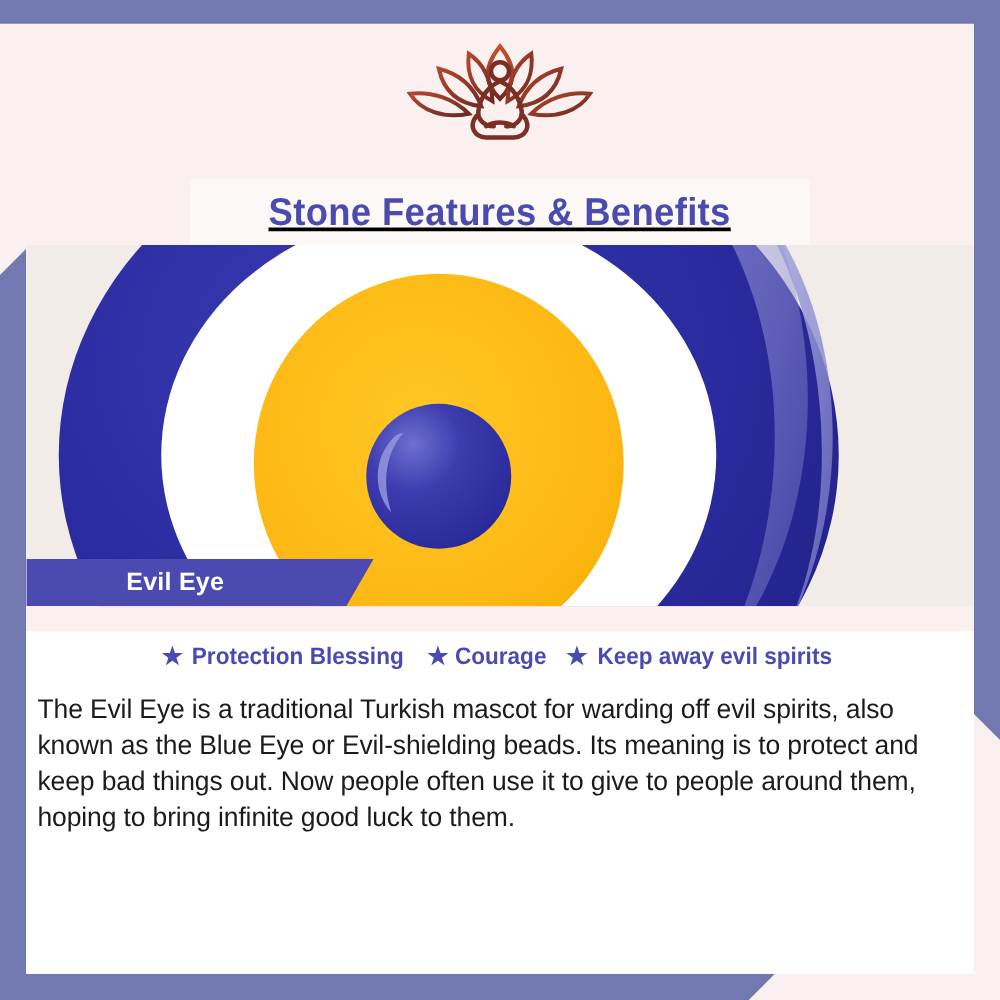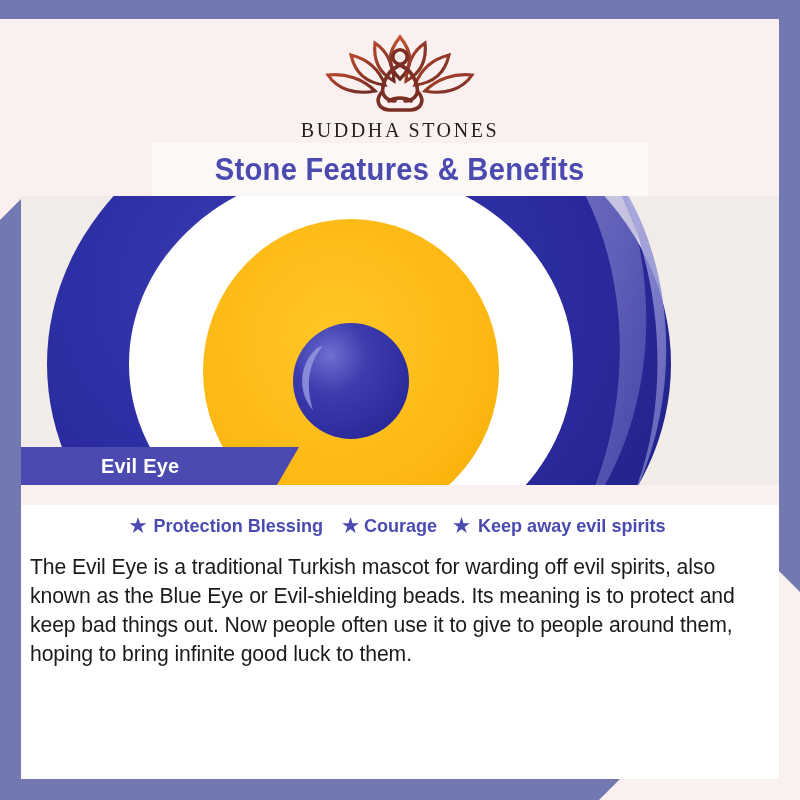"BUDDHA STONES" div { html: <div>BUDDHA STONES</div> -> none }
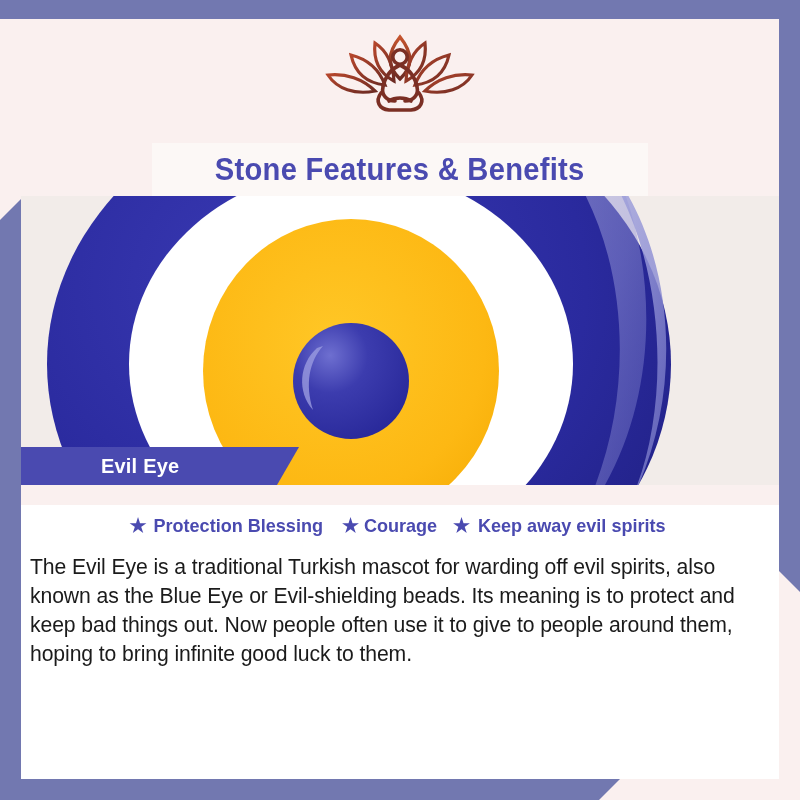"Stone Features & Benefits" #title-plaque { text-decoration: none -> underline }
